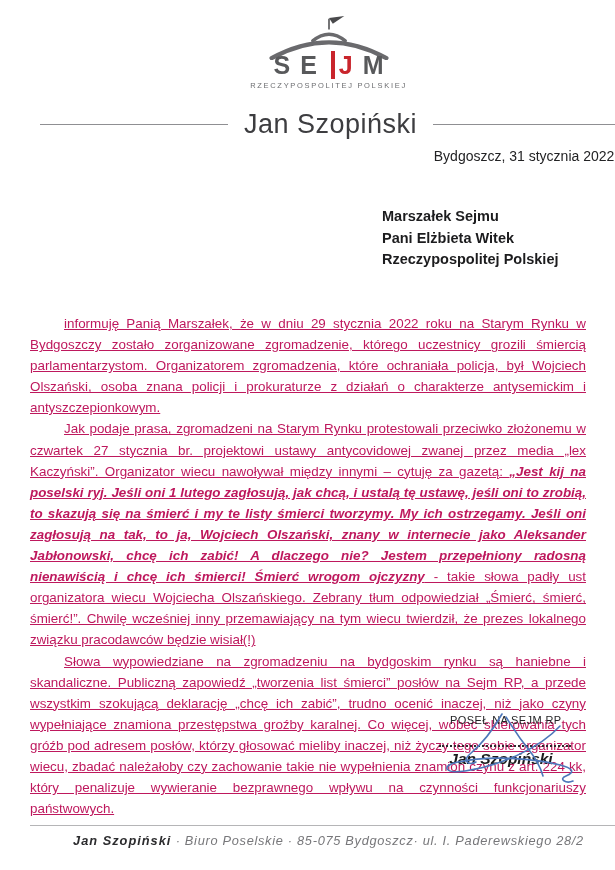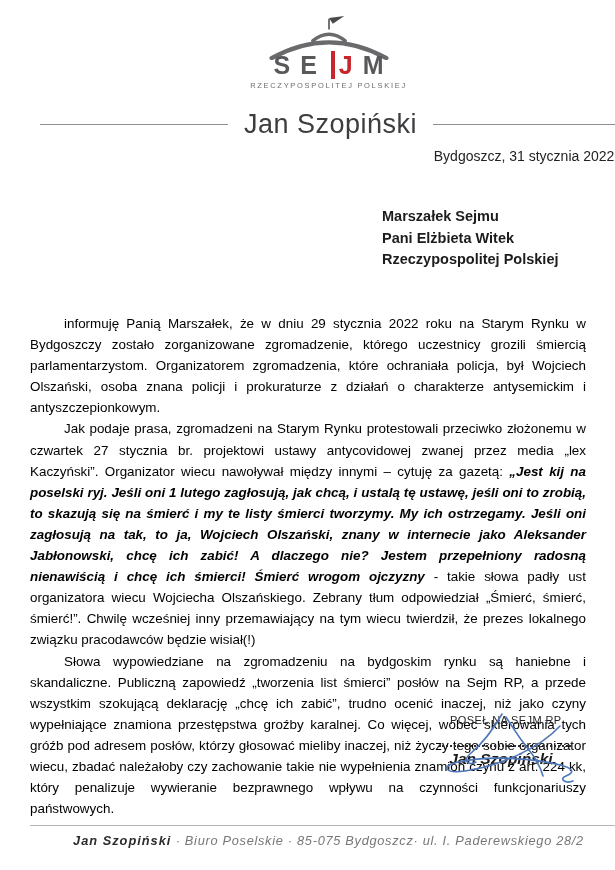"informuję Panią Marszałek, że w" .letter-body { color: #000000 -> #be185d; text-decoration: none -> underline }
